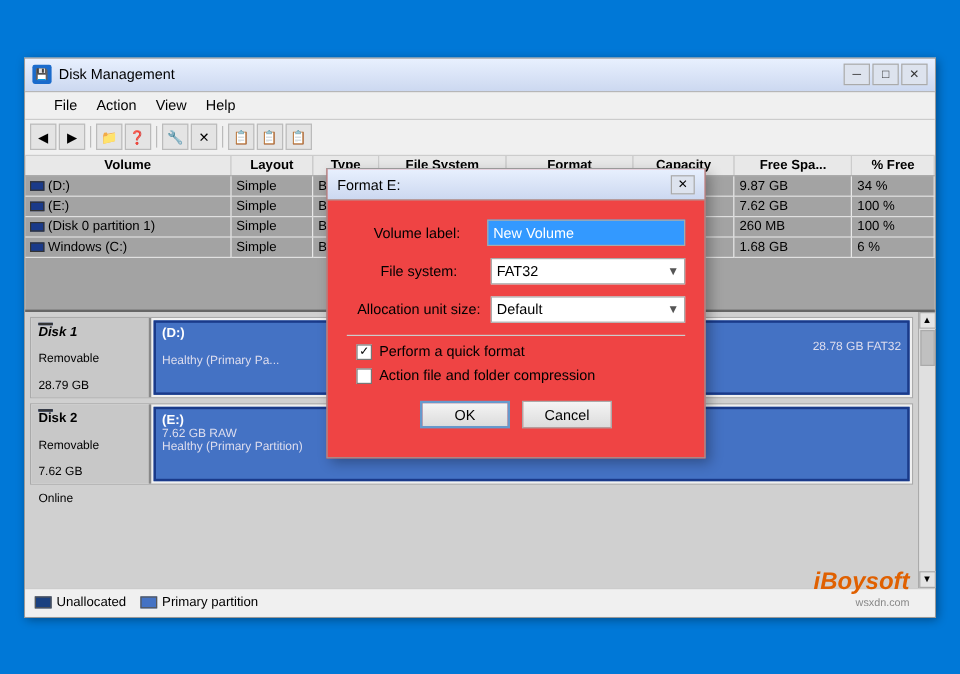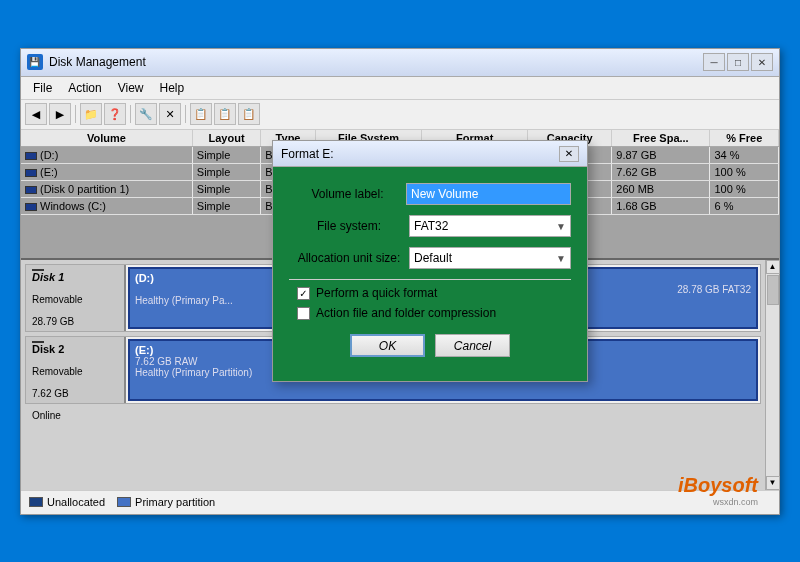"File" .menu-bar { padding: 2px 4px -> 2px 16px }
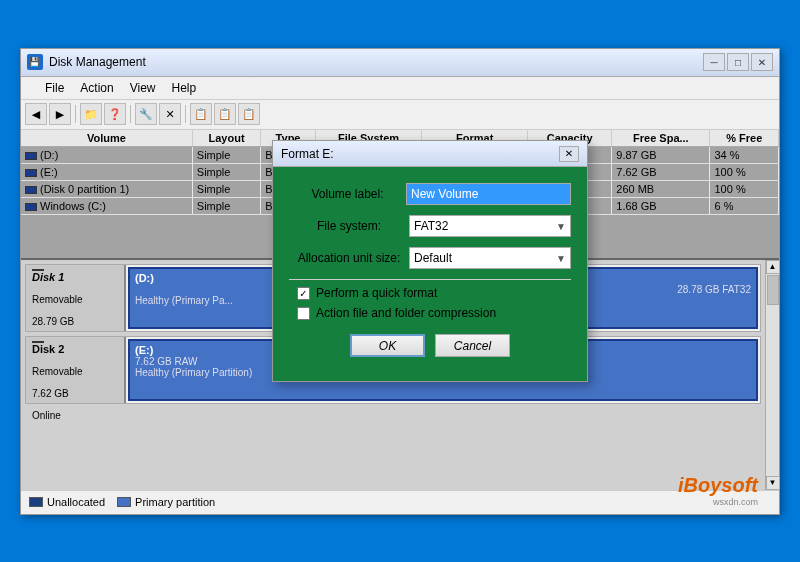"Format E:" .dialog { background: #15803d -> #ef4444 }
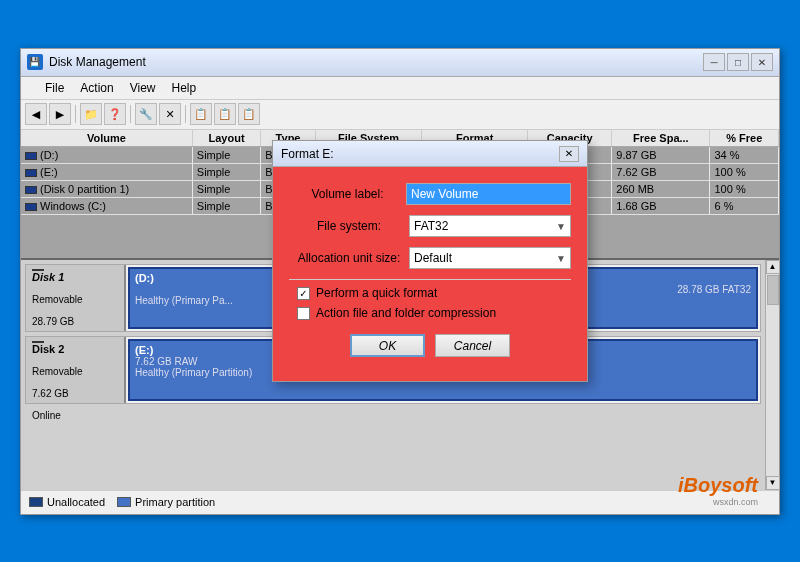"OK" .dialog-buttons { font-style: italic -> none }
